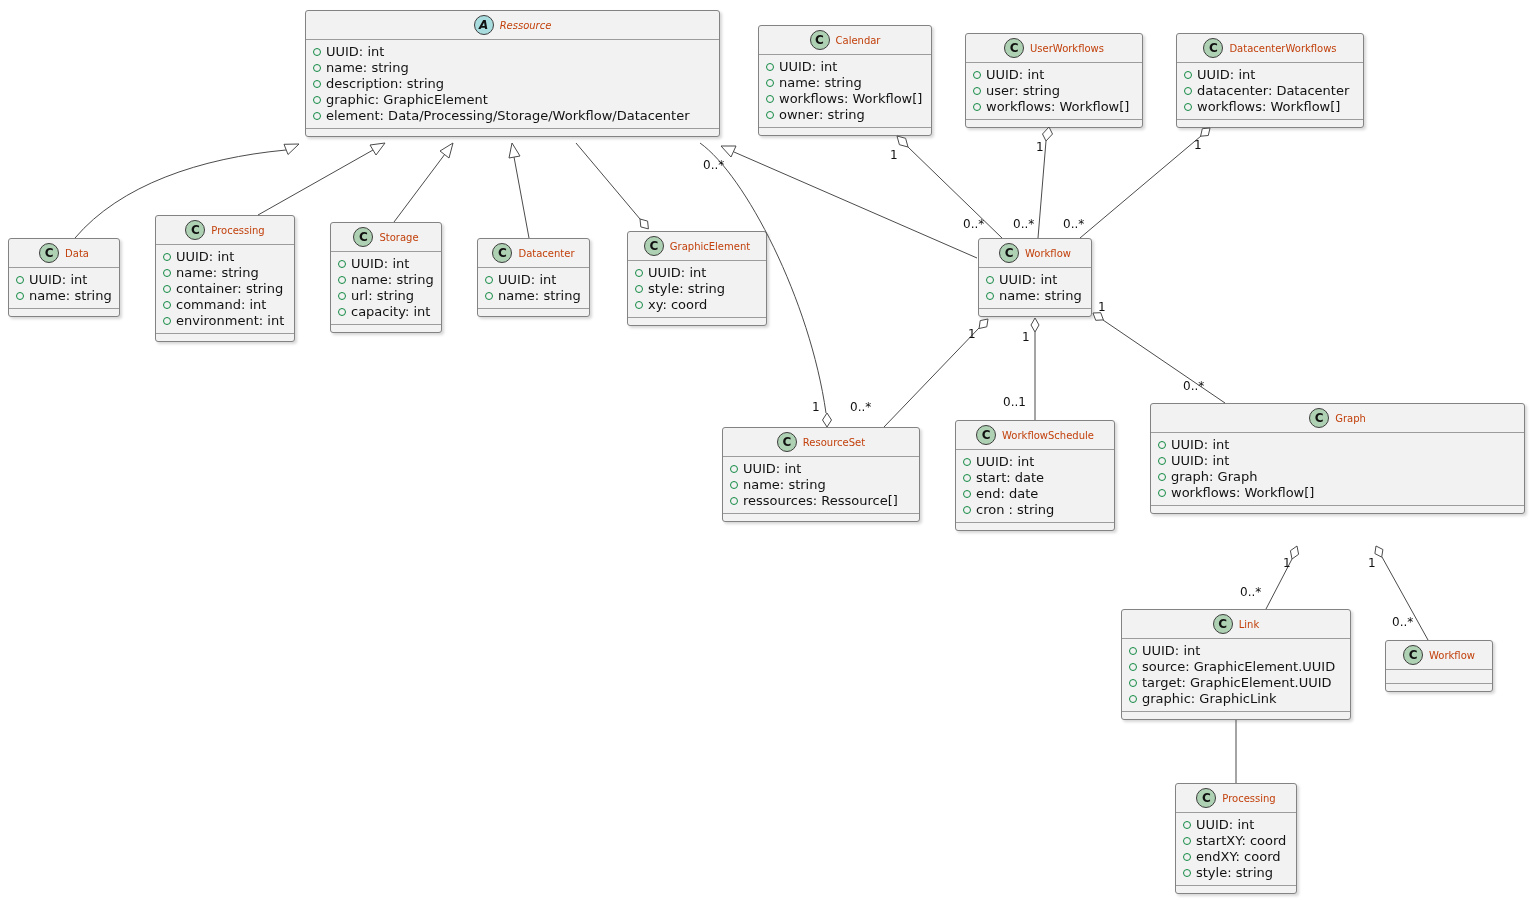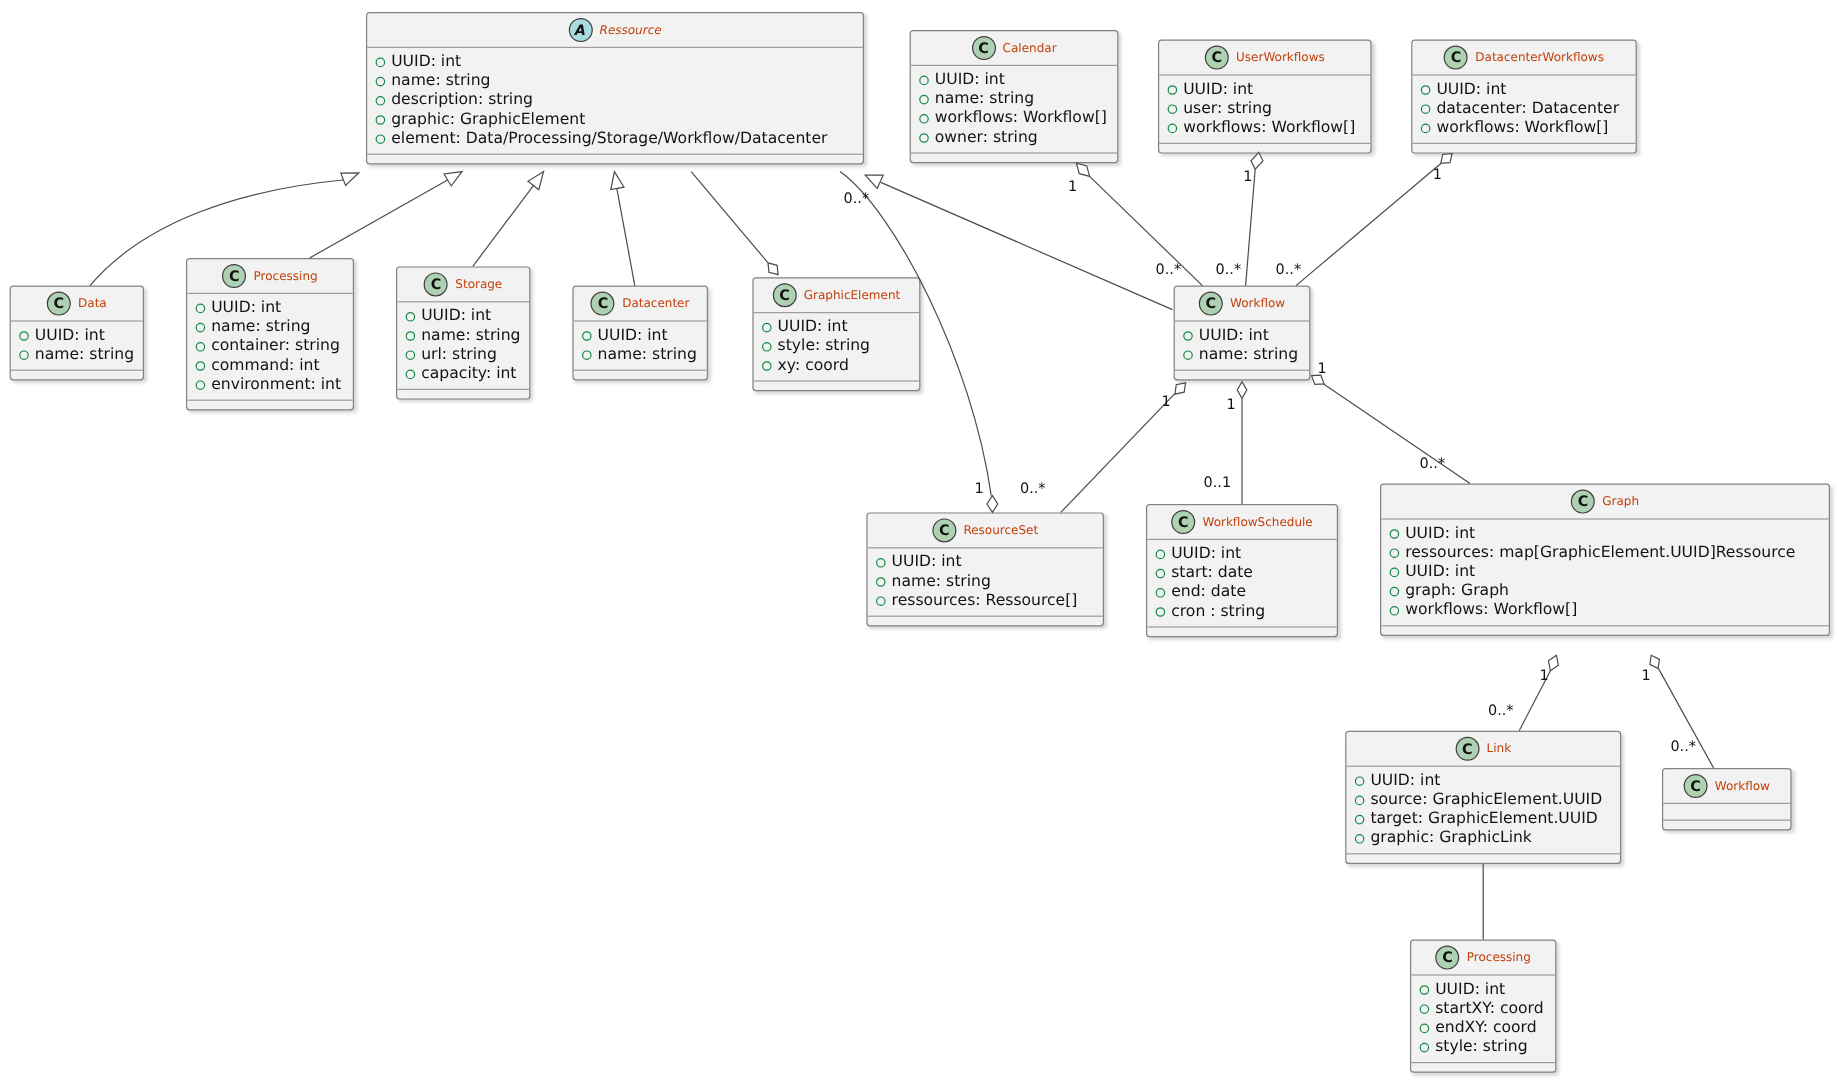"ressources:" div.attr { html: <div> <i></i> <span>ressources: map[GraphicElement.UUID]Ressource</span> </div> -> none }
